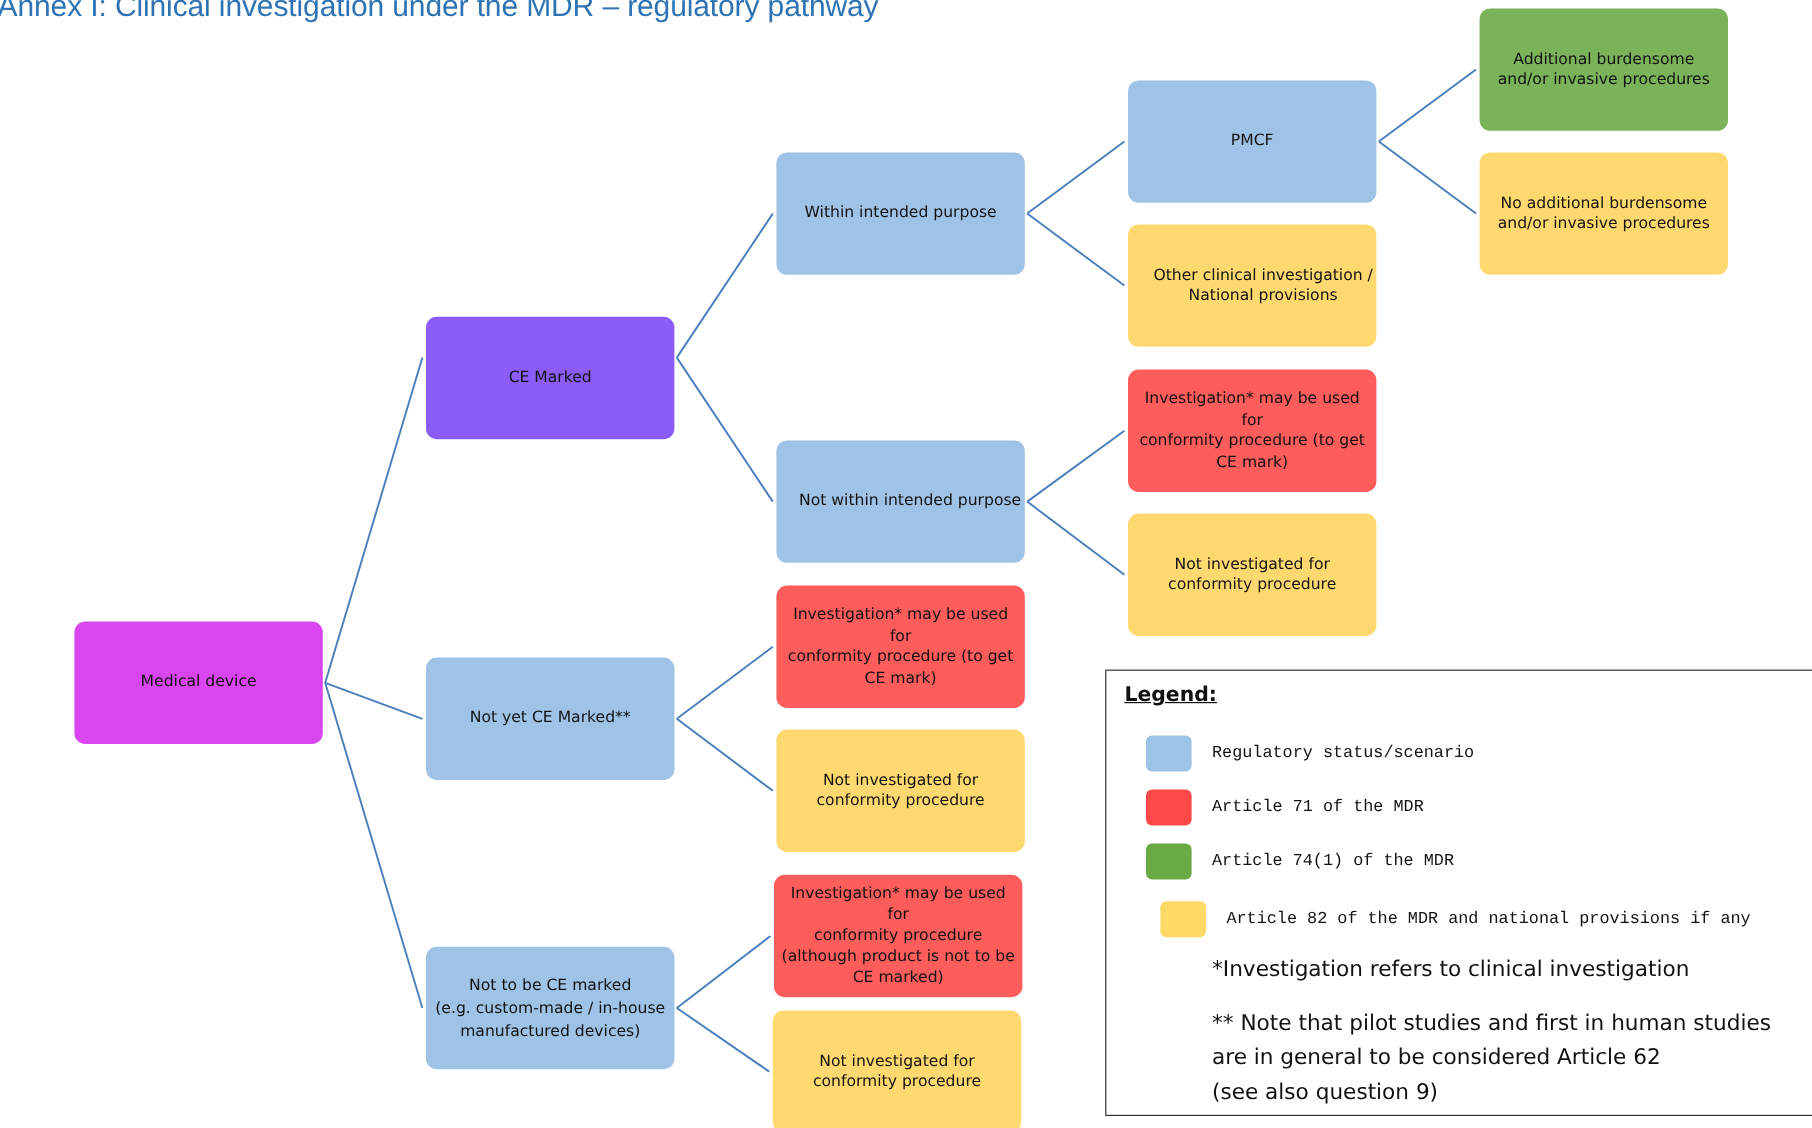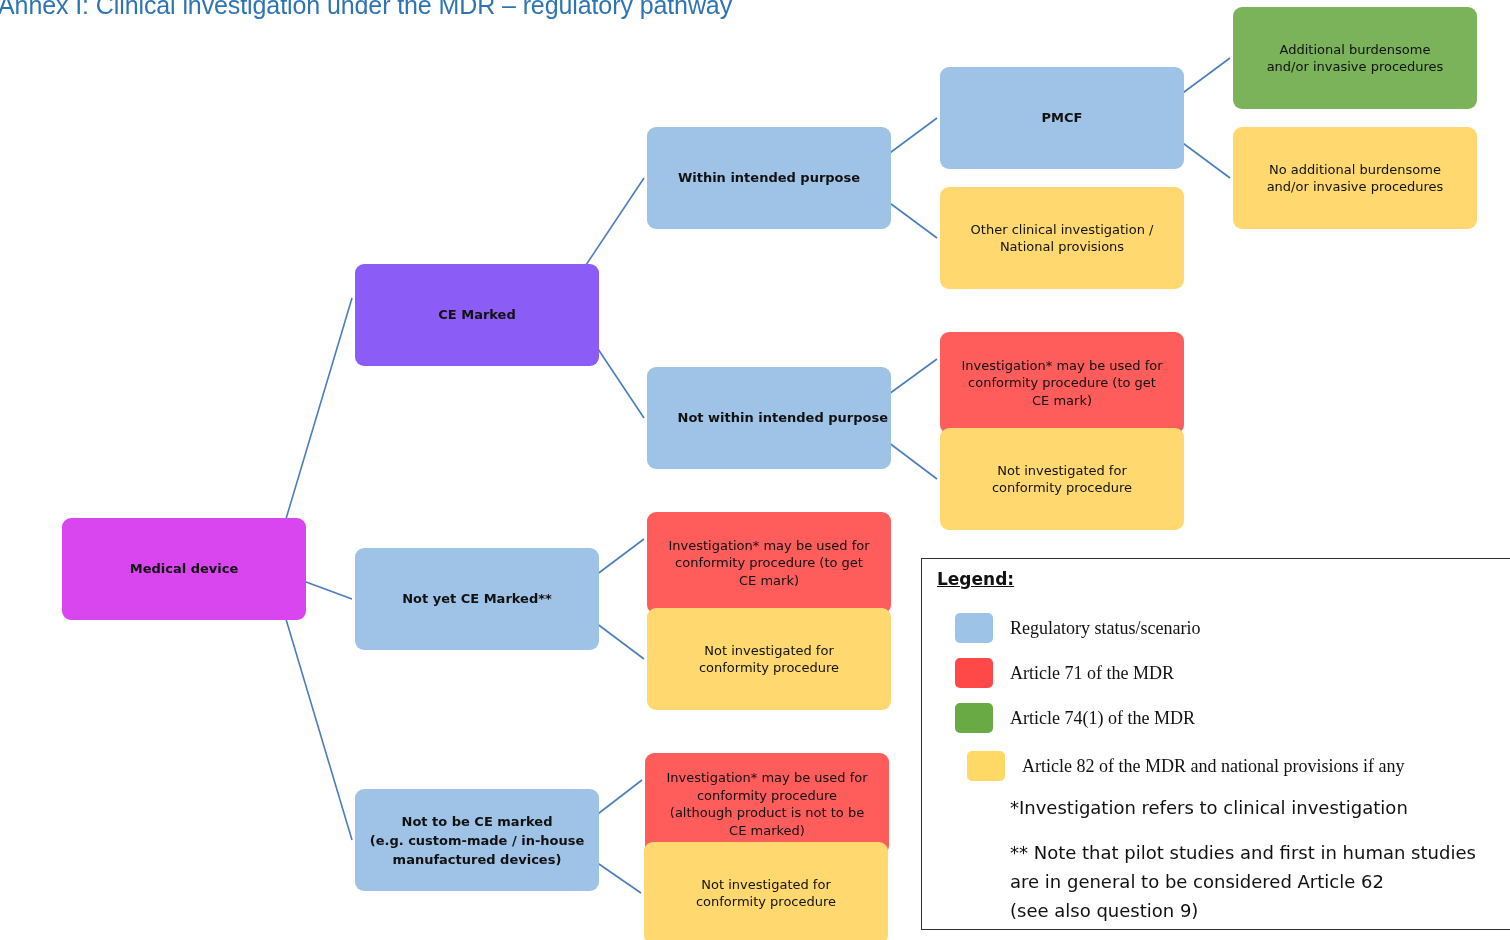"Additional burdensome" .node { width: 244px -> 207px }
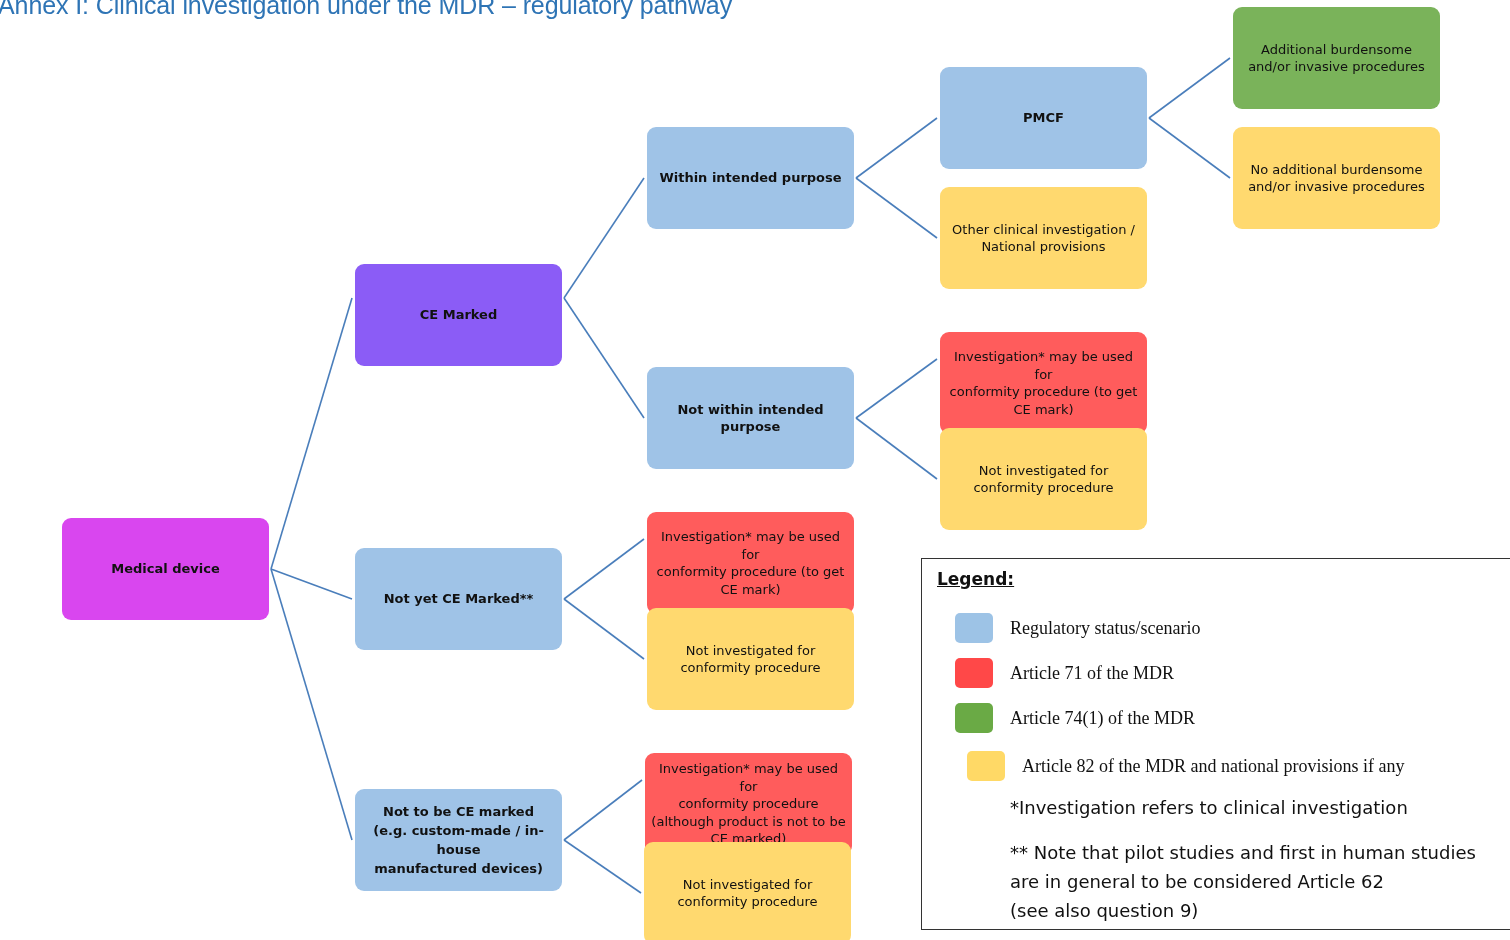"PMCF" .node.blue { font-weight: bold -> none }
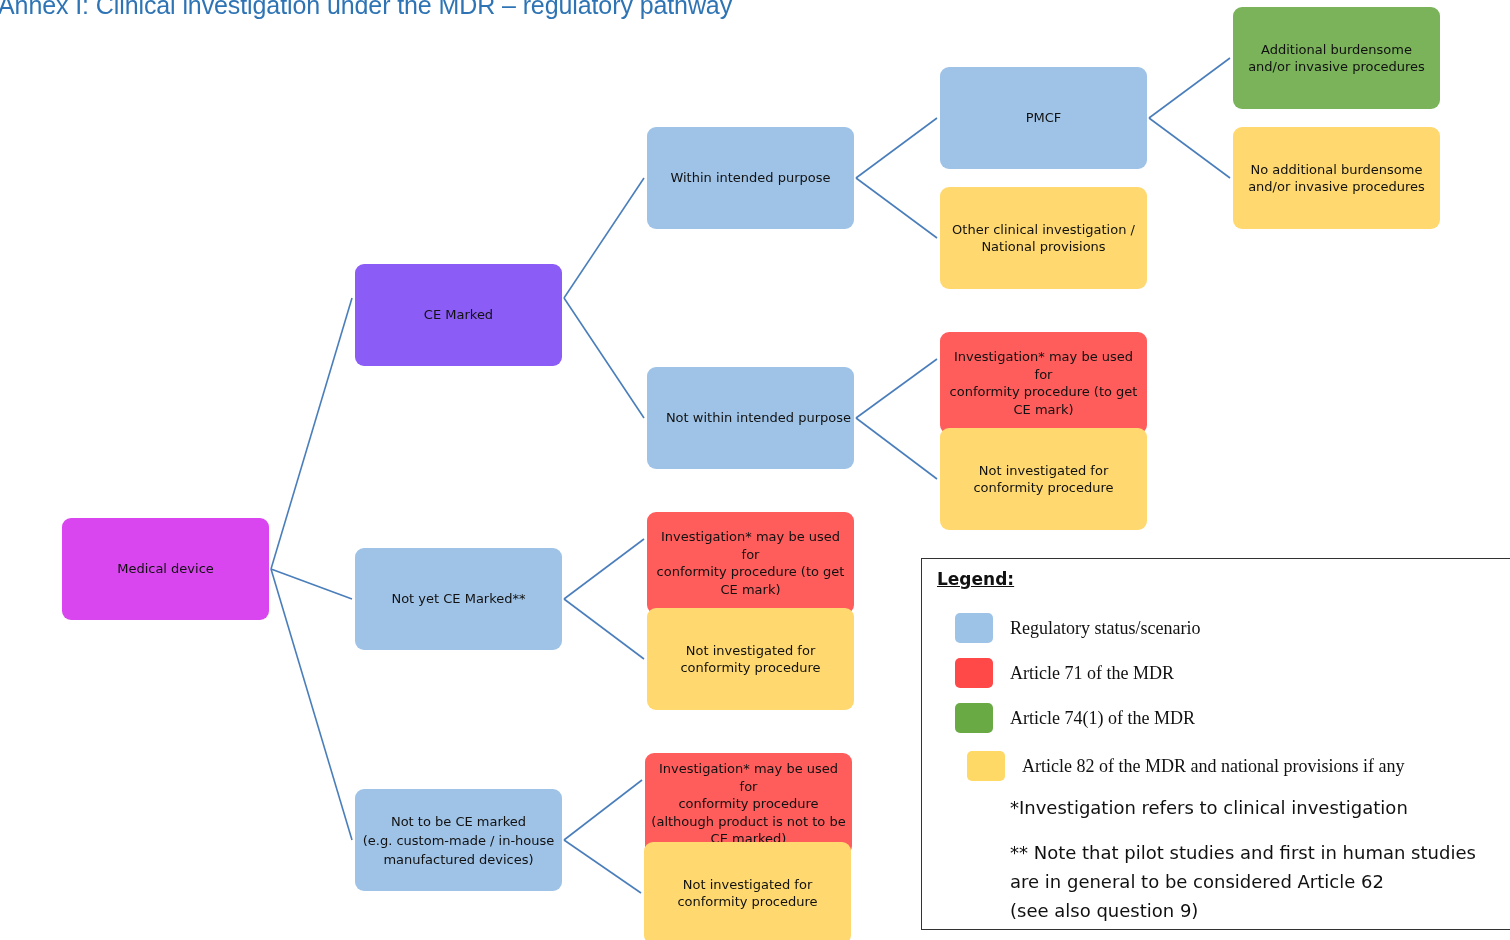"Other clinical investigation /" div.node { justify-content: none -> flex-end }
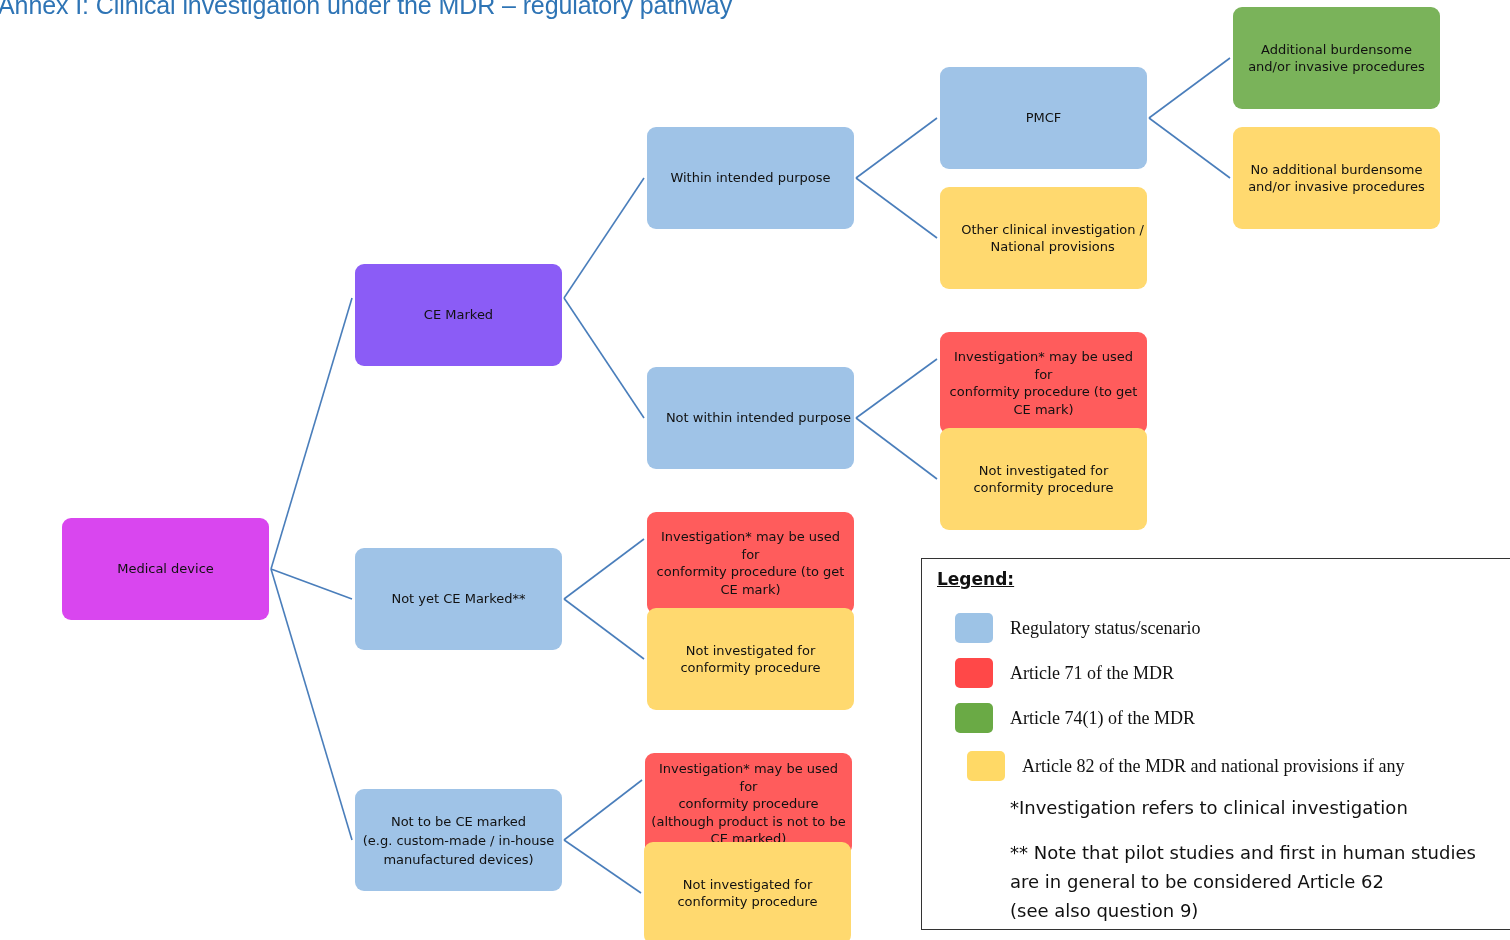"Investigation* may be used for" .node.red { margin-top: 24px -> none }
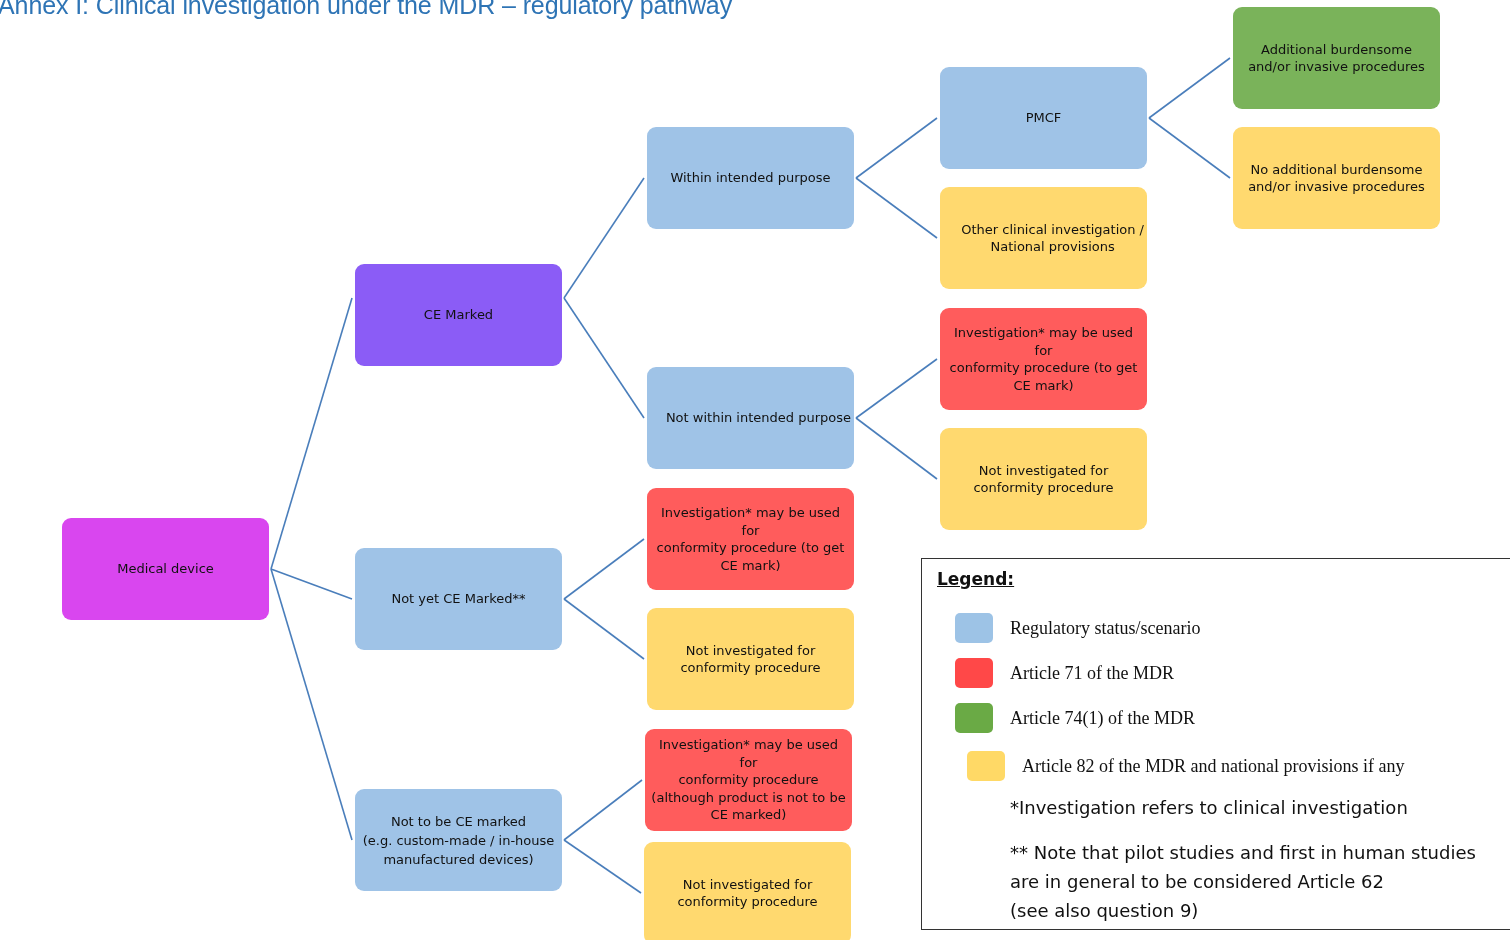"Regulatory status/scenario" .lg-label { font-family: Liberation Serif, serif -> Liberation Mono, monospace; font-size: 18px -> 14px }
